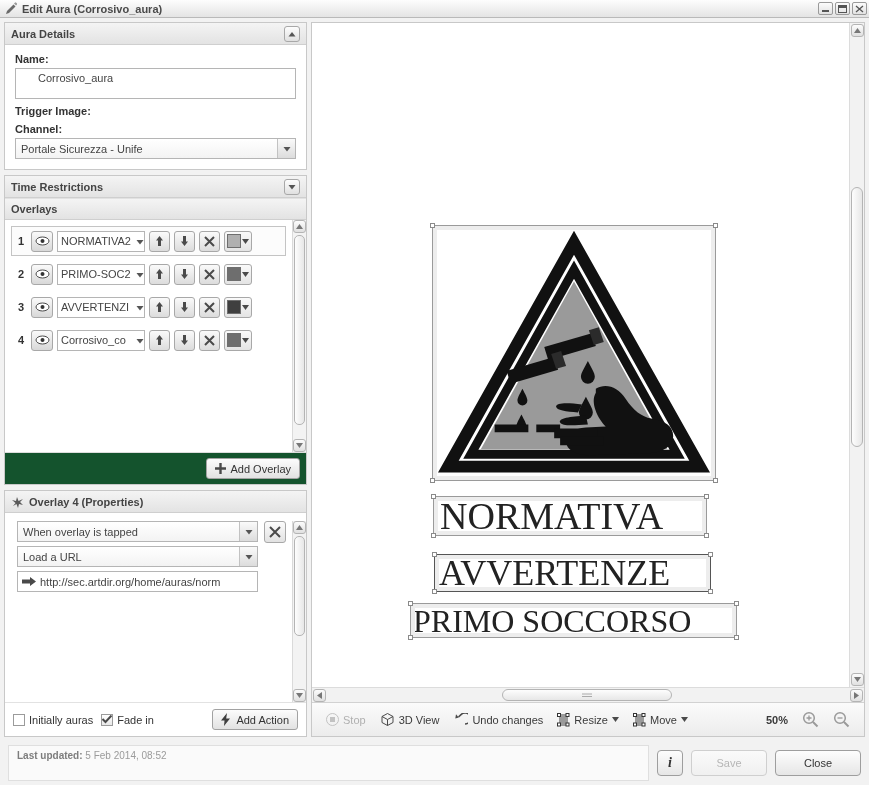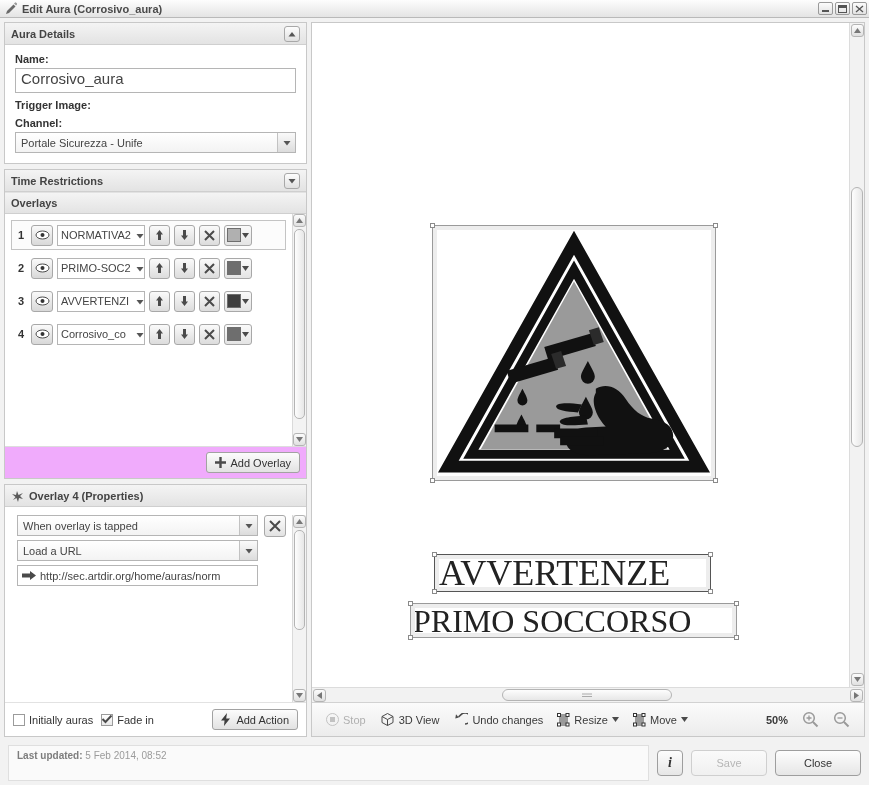"Corrosivo_aura" .txtin { font-size: 15px -> 11px; height: 25px -> 31px; padding: 0 5px -> 0 22px }
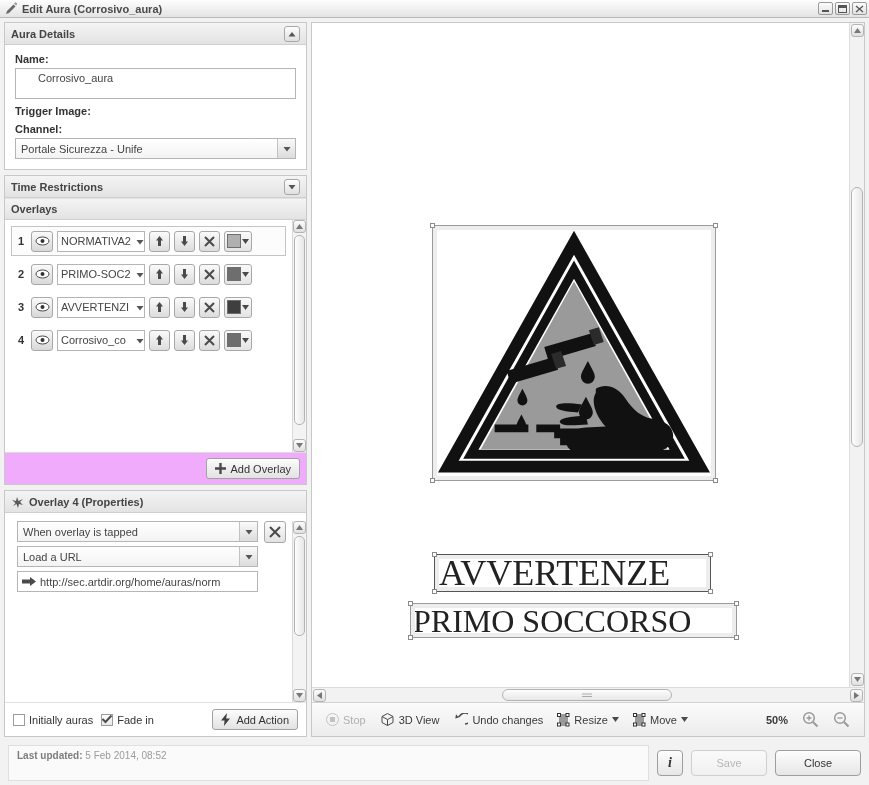"Add Overlay" .ov-foot { background: #f0abfc -> #14532d }
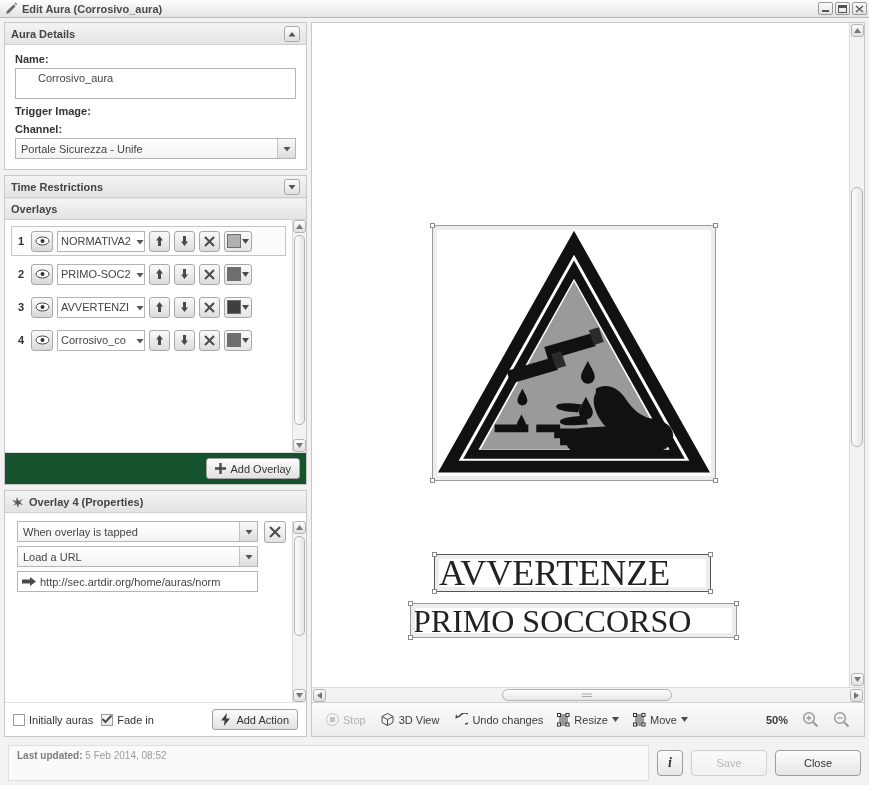"NORMATIVA" div.selbox { html: none -> <div> <div> <div>NORMATIVA</div> </div> <span></span> <span></span> <span></span> <span></span> </div> }
